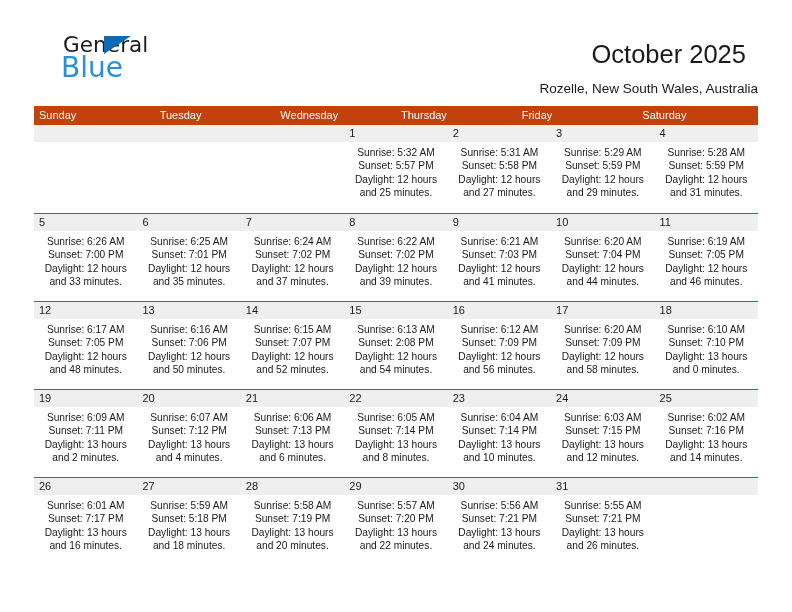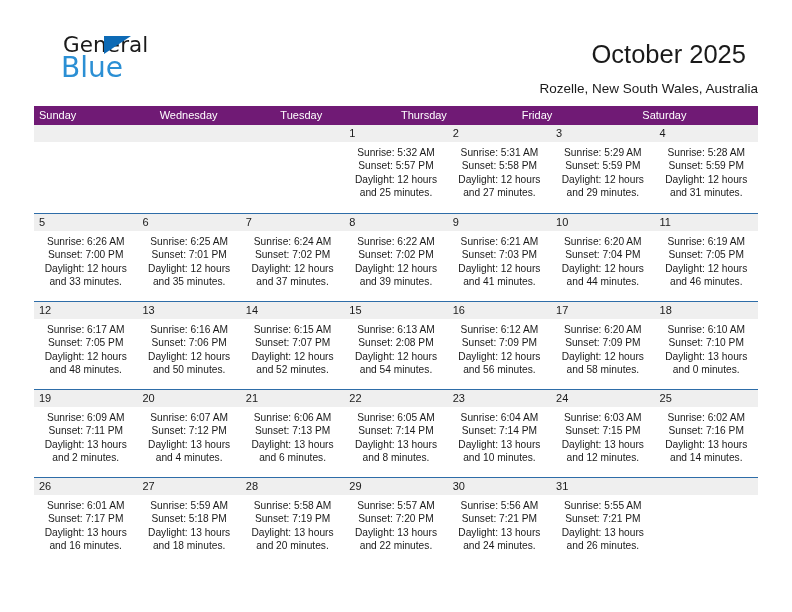"Sunday" .weekdays { background: #701a75 -> #c2410c }
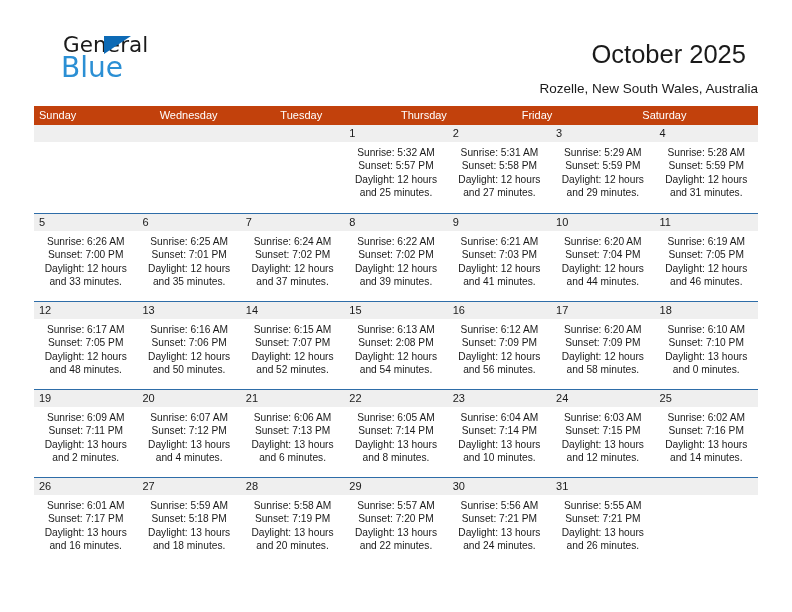"Wednesday" div.weekday { order: before "Tuesday" -> after "Tuesday" }
